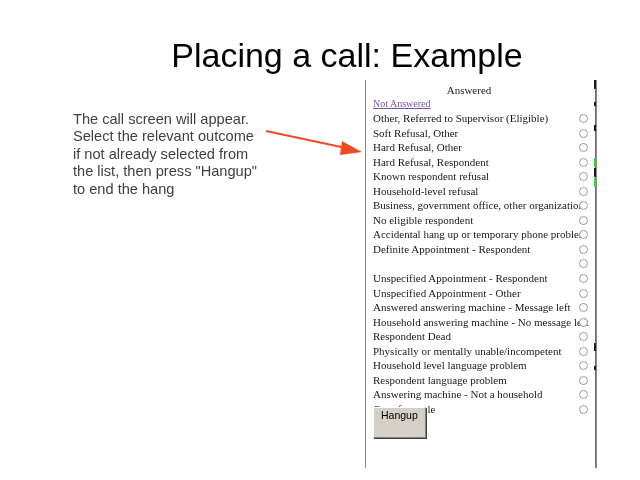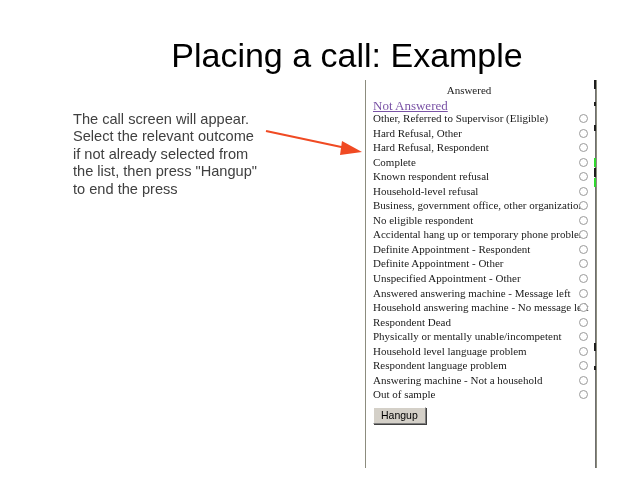"Not Answered" .not-answered-link { font-size: 13px -> 10px }
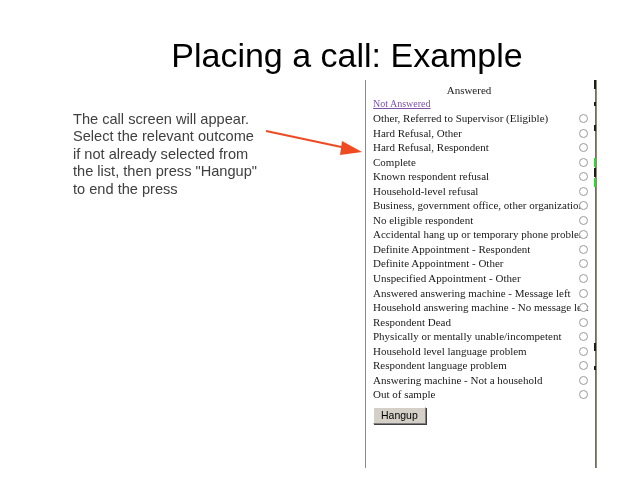"Soft Refusal, Other" div.outcome-row { html: none -> <div> <span>Soft Refusal, Other</span> <span></span> </div> }
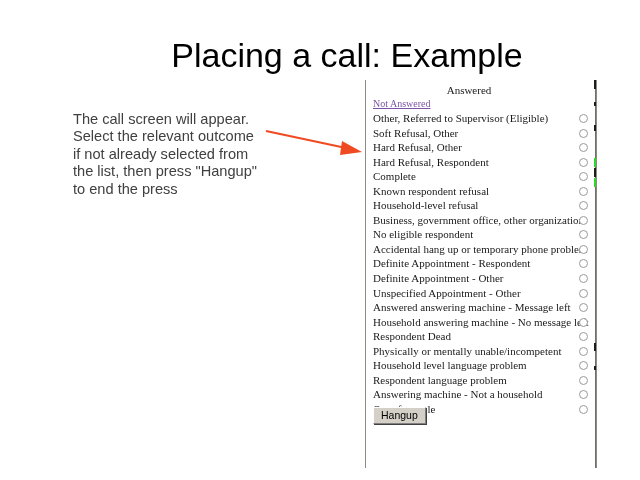"Complete" div.outcome-row { html: <div> <span>Complete</span> <span></span> </div> -> none }
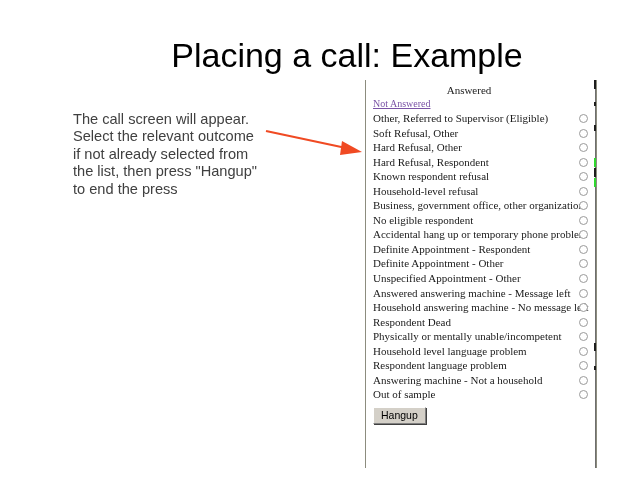"to end the press" div { text: press -> hang }
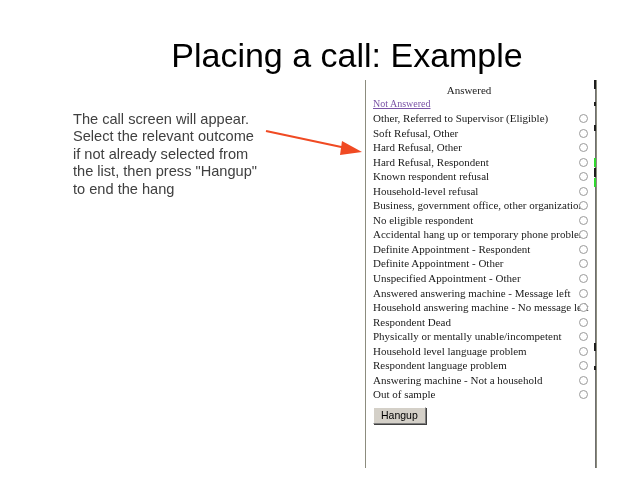"Definite Appointment - Other" span.outcome-label { html: <span>Definite Appointment - Other</span> -> none }
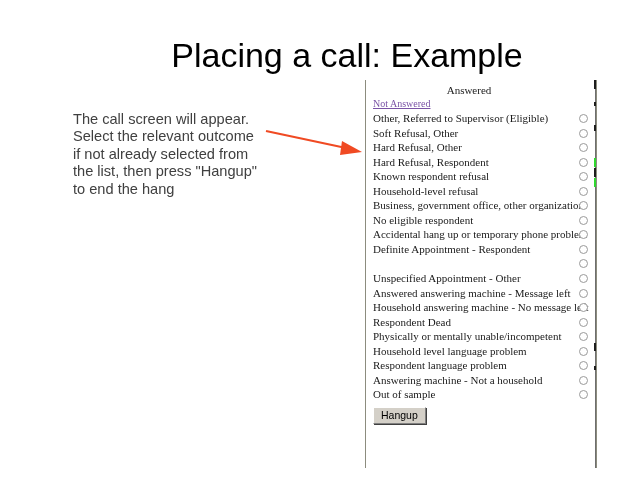"Unspecified Appointment - Respondent" div.outcome-row { html: none -> <div> <span>Unspecified Appointment - Respondent</span> <span></span> </div> }
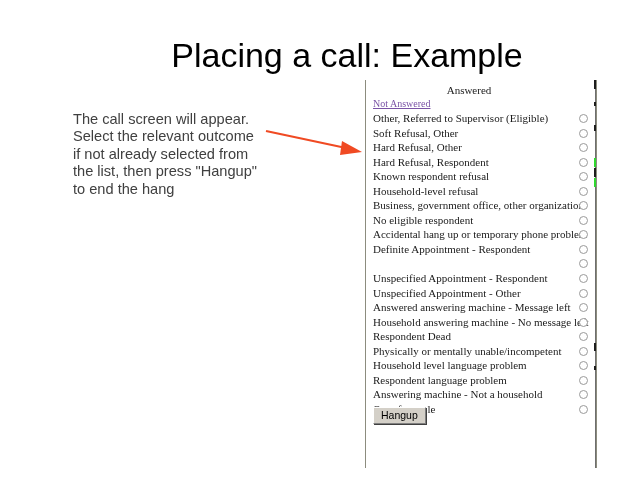"Hangup" #hangup-button { padding: 1px 7px 2px 7px -> 1px 7px 16px 7px }
